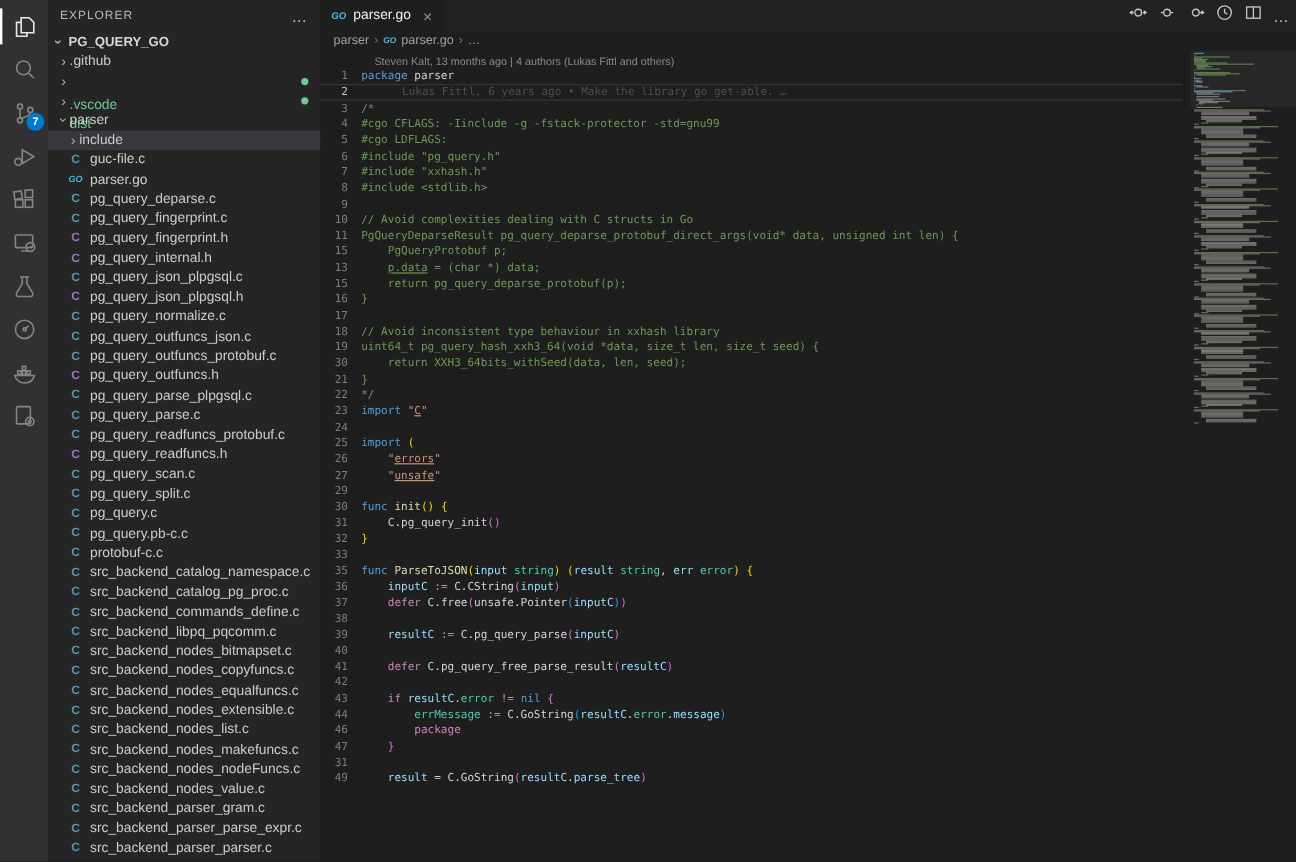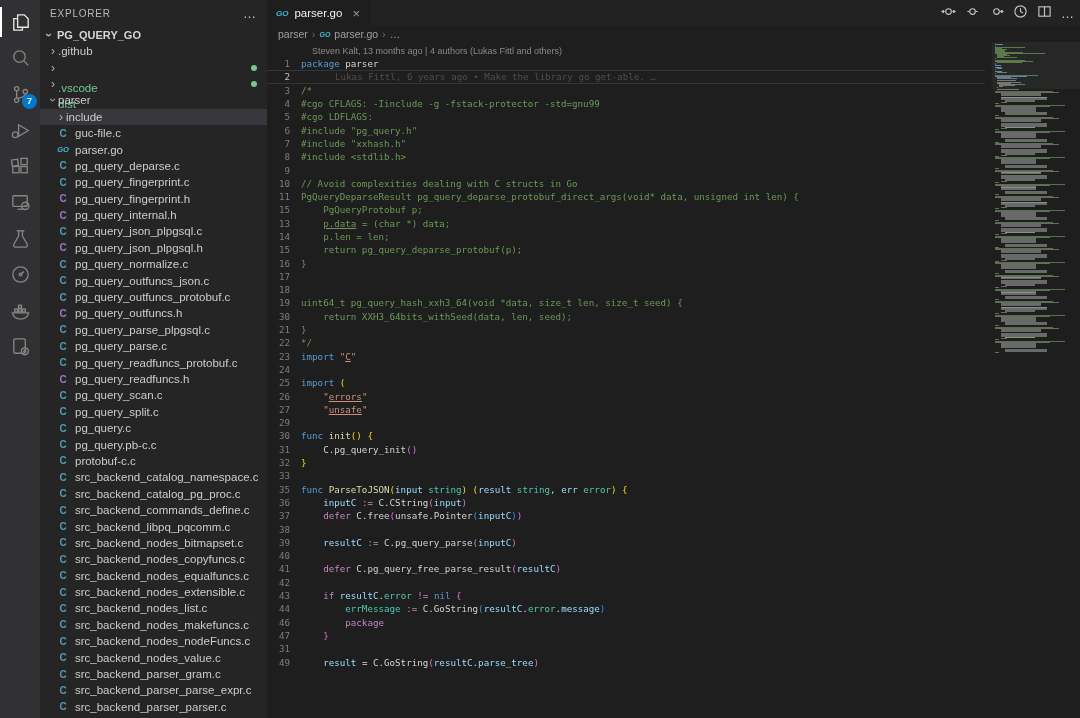"14" div.code-line { html: <div> <span>14</span> <span><span> p.len = len;</span></span> </div> -> none }
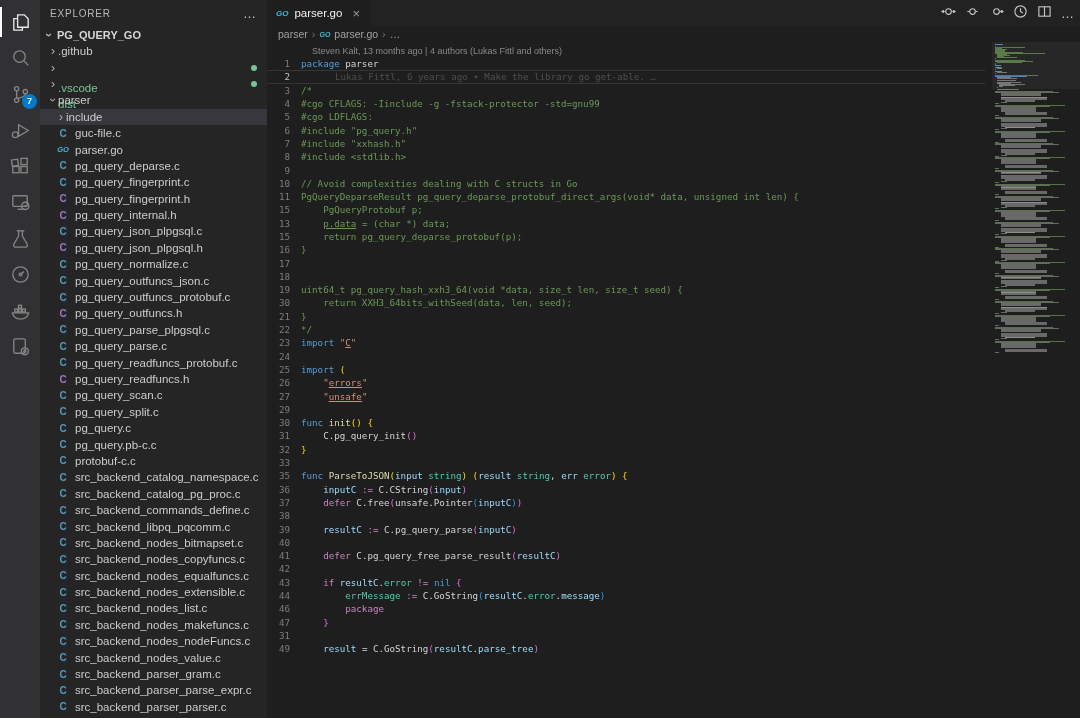"// Avoid inconsistent type behaviour" span.ctext { html: none -> <span><span>// Avoid inconsistent type behaviour in xxhash library</span></span> }
